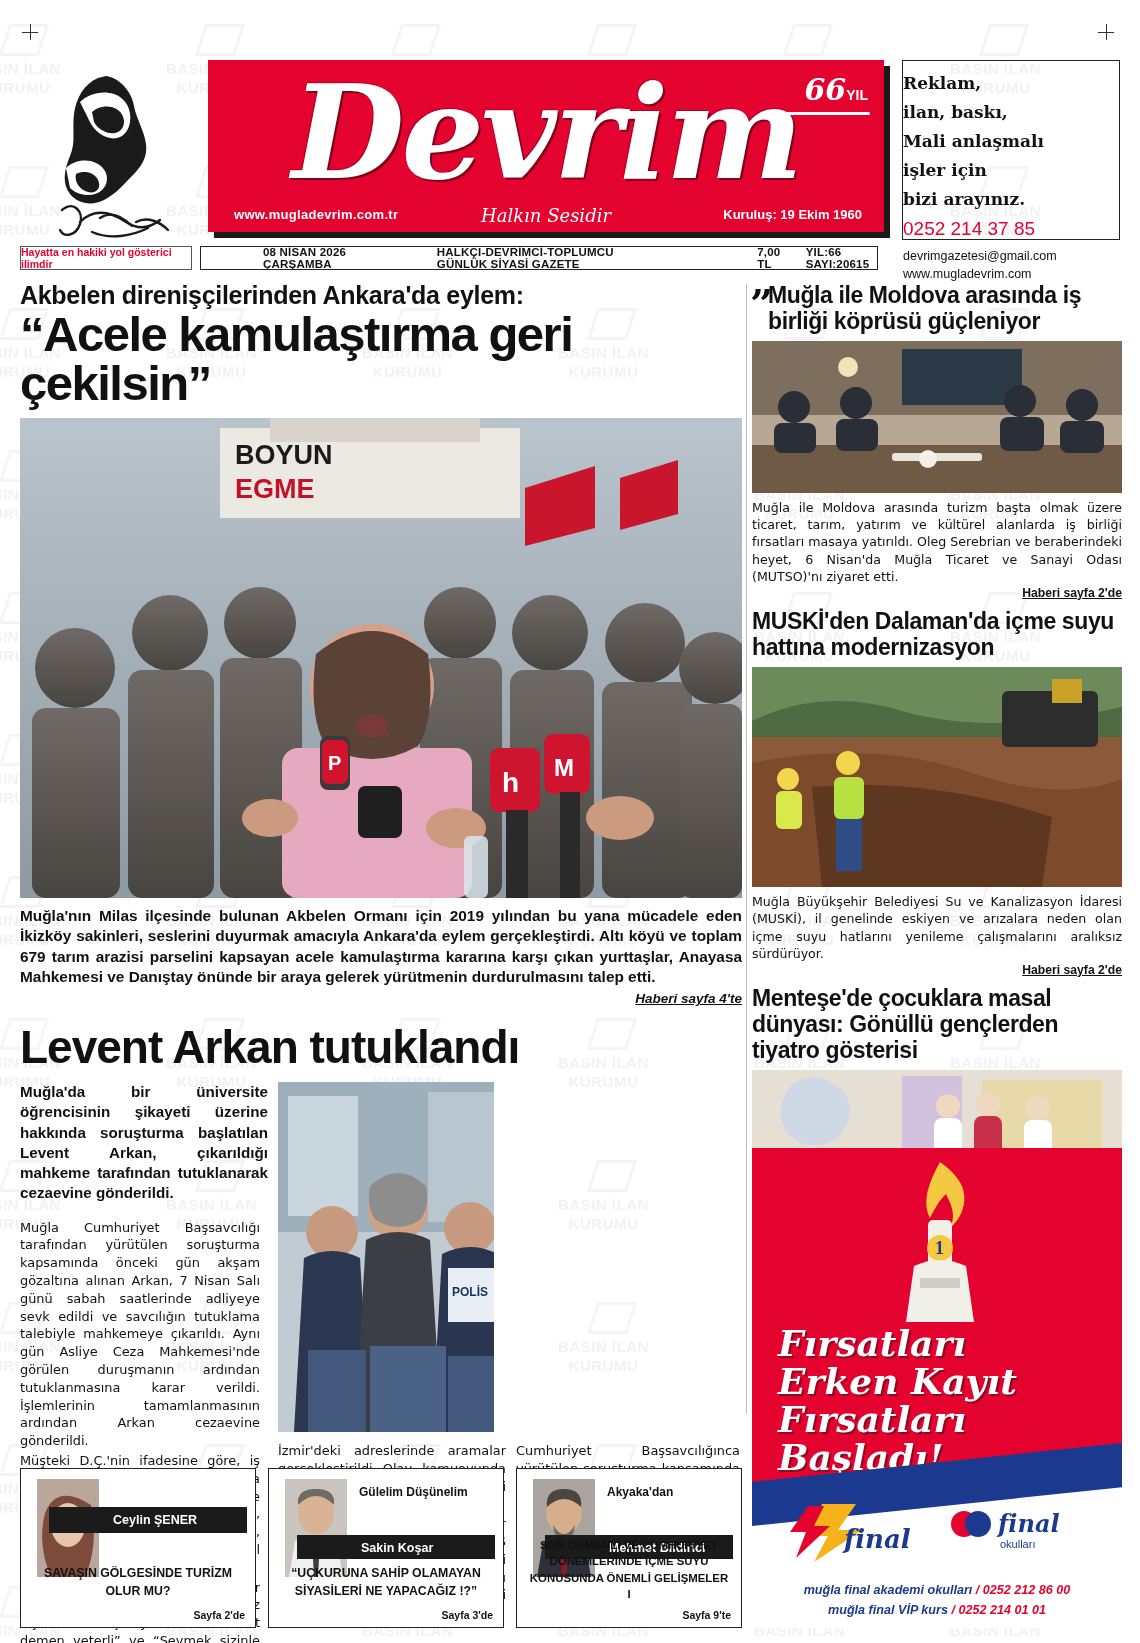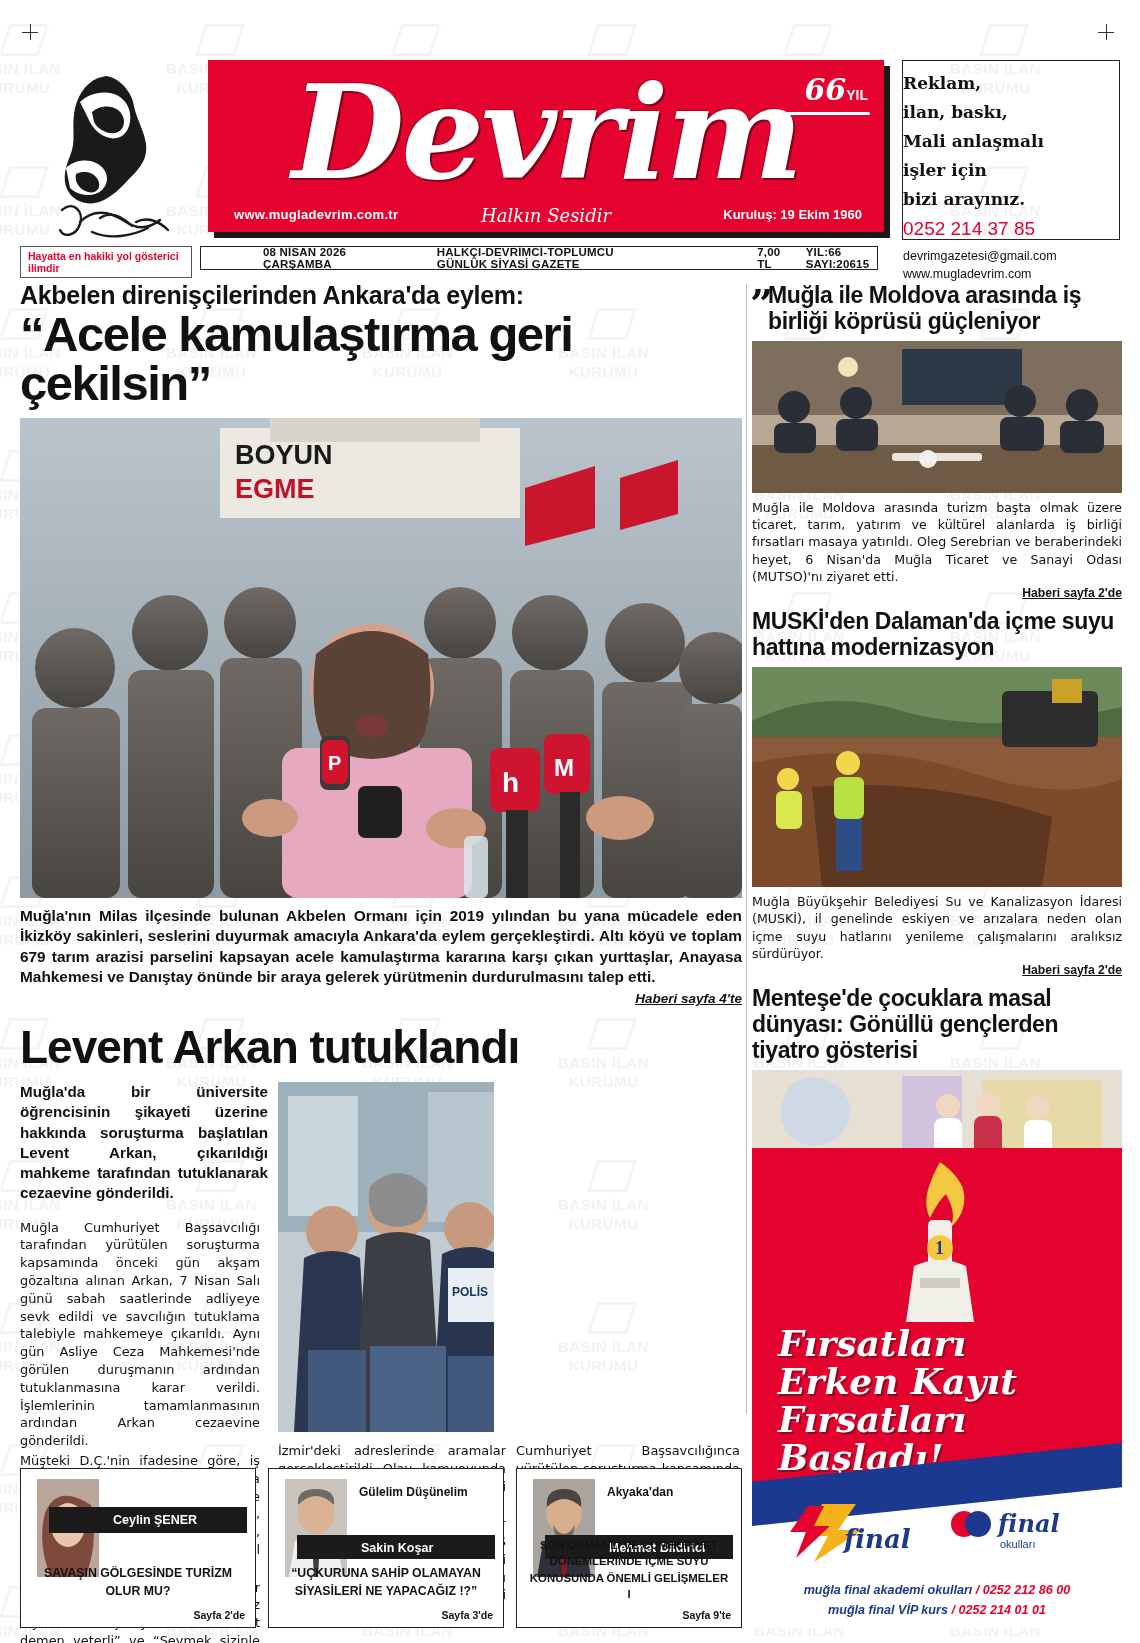"Hayatta en hakiki yol gösterici" .strip-left { height: 32px -> 24px; padding-left: 7px -> none }
